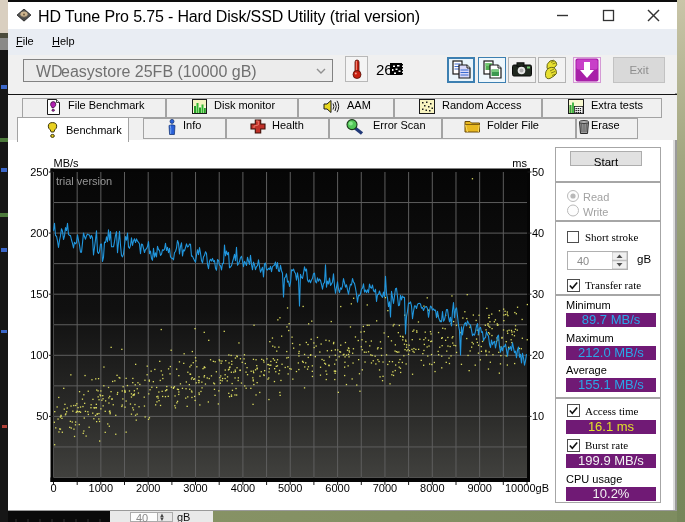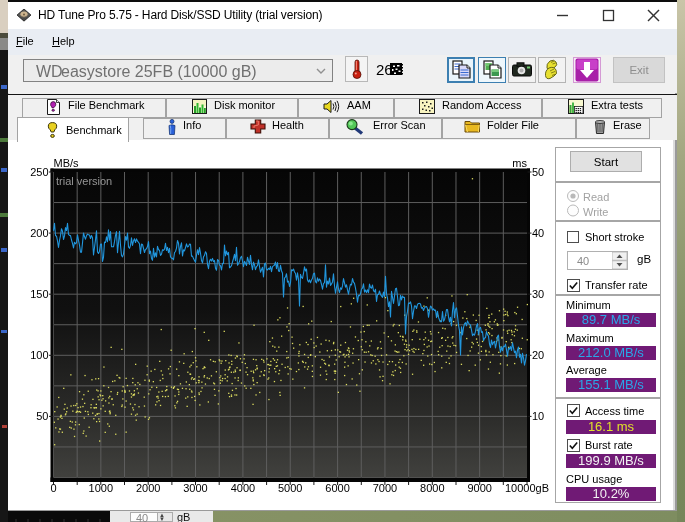"HD Tune Pro 5.75 -" #ttext { font-size: 12px -> 16px }
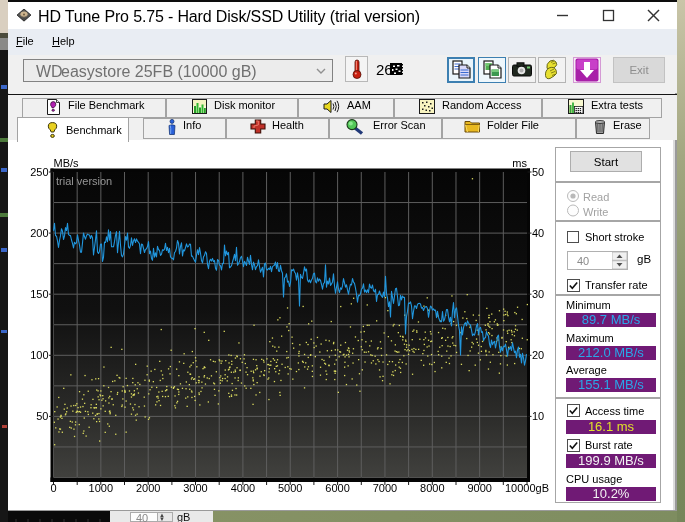"Erase" div.tab { gap: 6px -> none; padding-left: 16px -> none; width: 74px -> 62px }
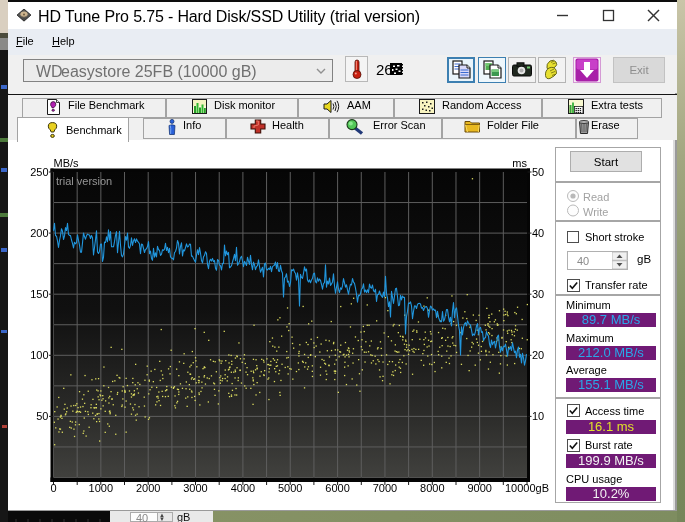"Start" div.abs { height: 21px -> 15px }
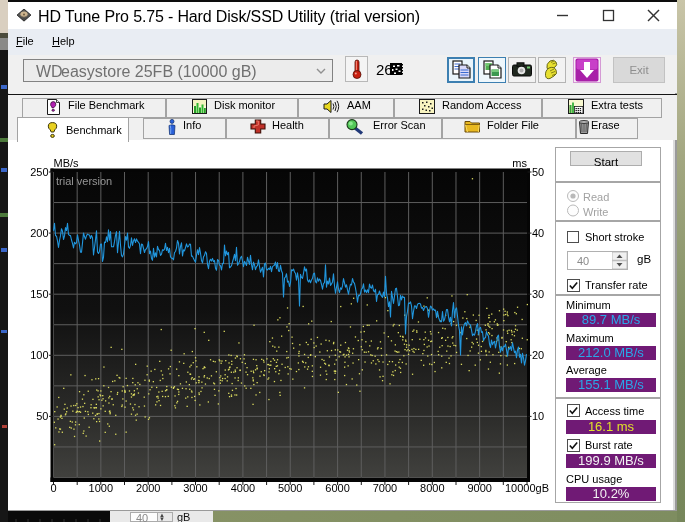"Short stroke" .cbl { font-family: none -> Liberation Serif, serif }
